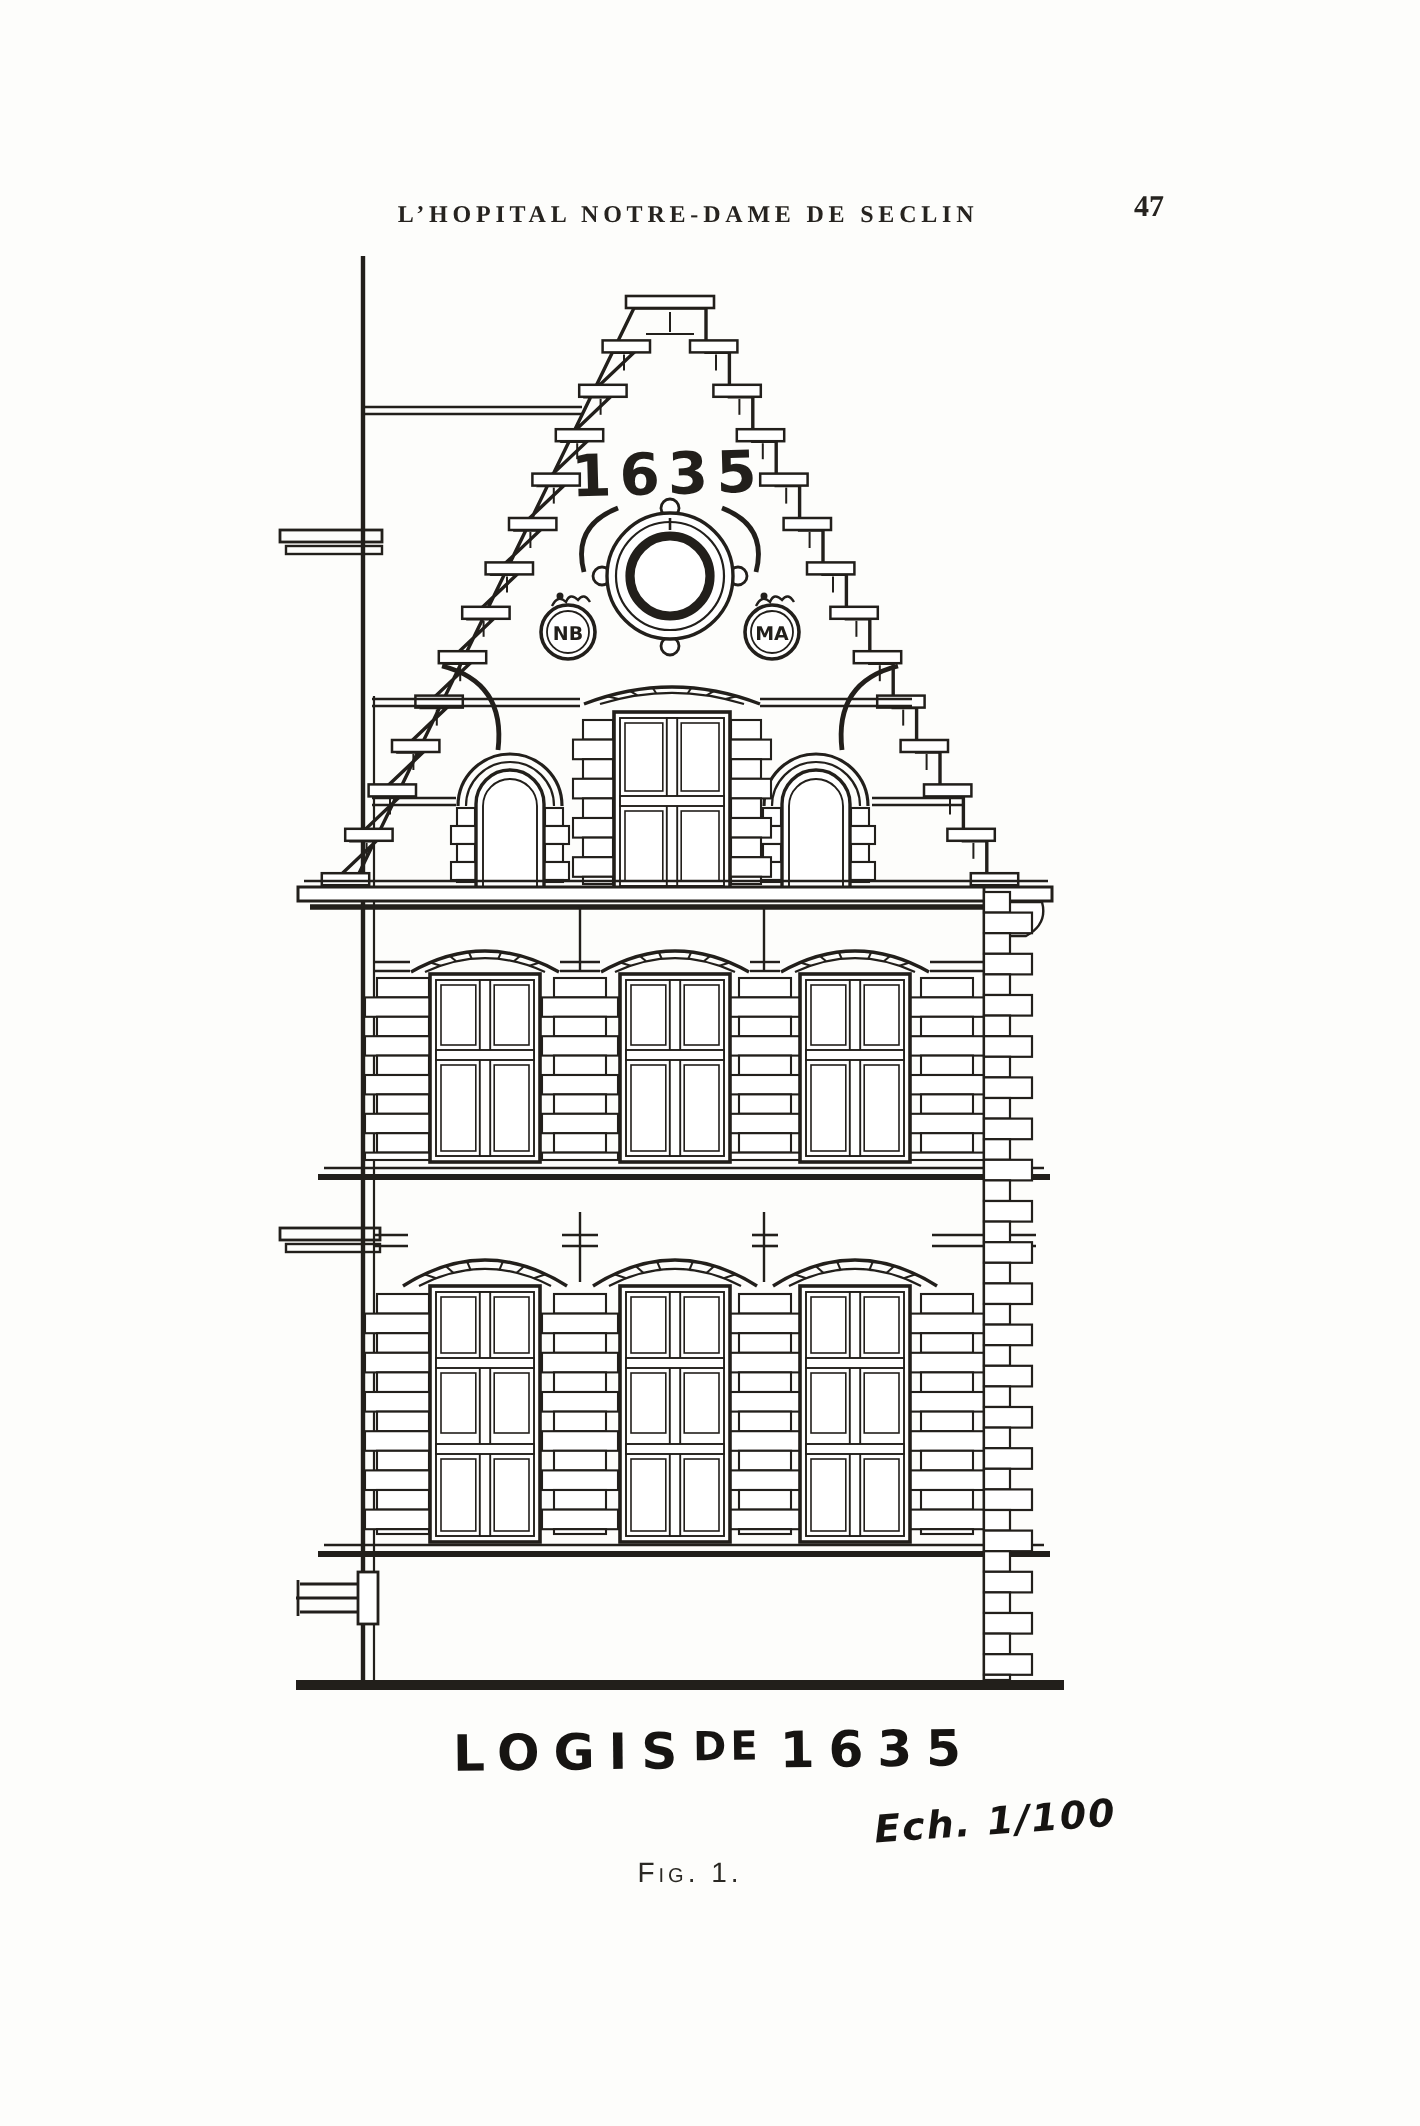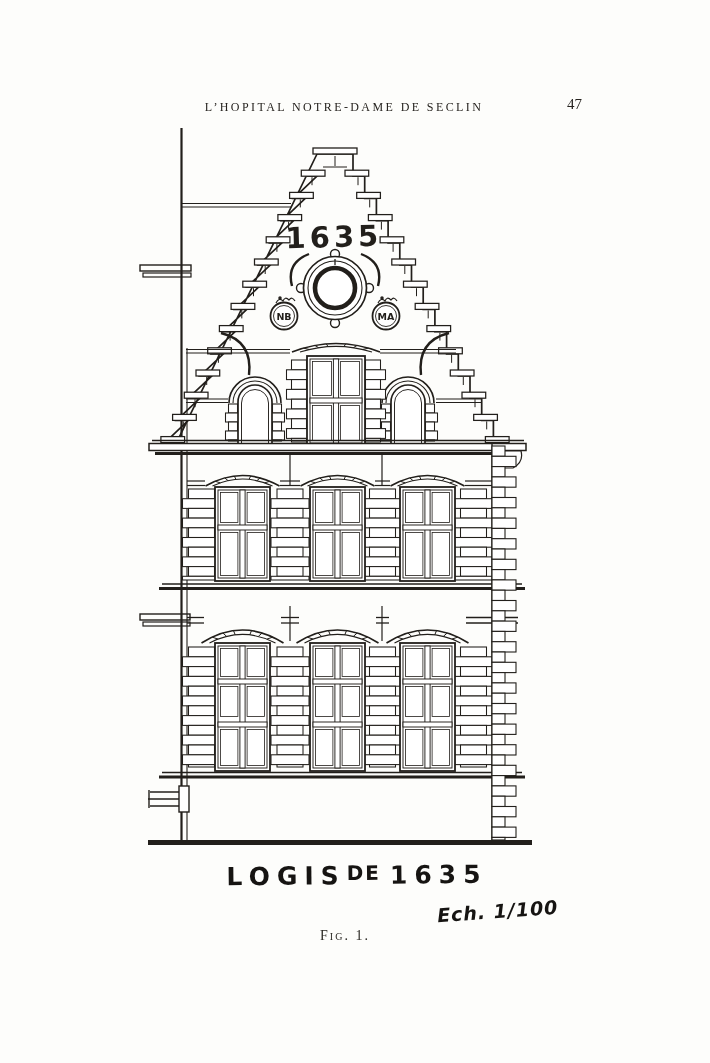"L’HOPITAL NOTRE-DAME DE SECLIN" .header-title { font-weight: normal -> bold }
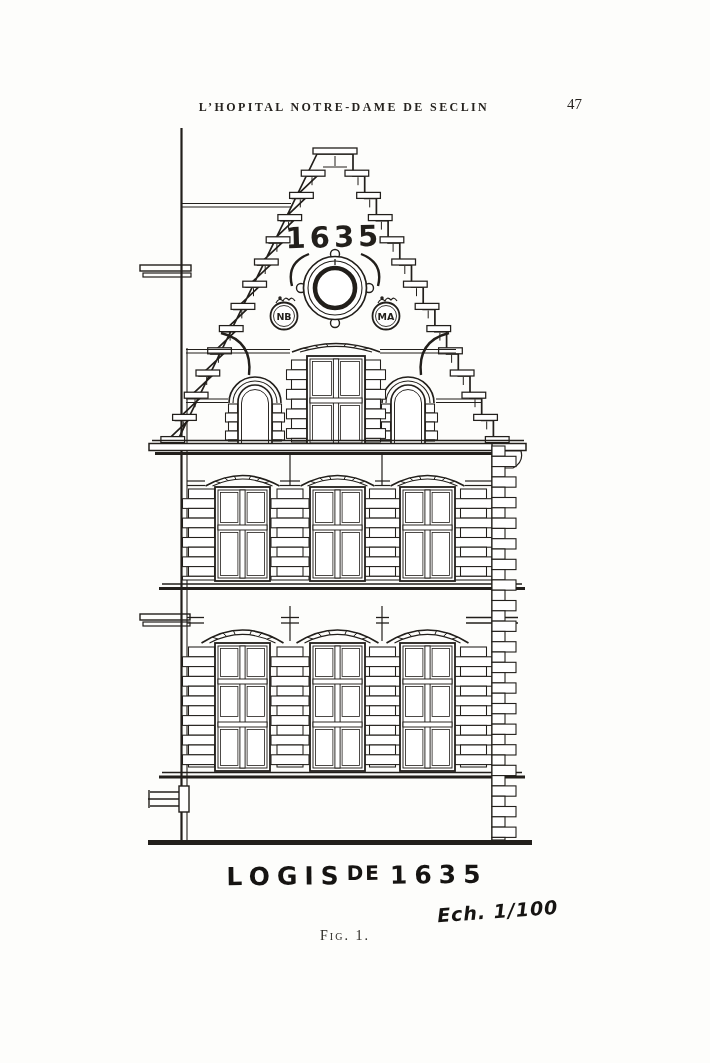"47" .page-number { font-weight: normal -> bold }
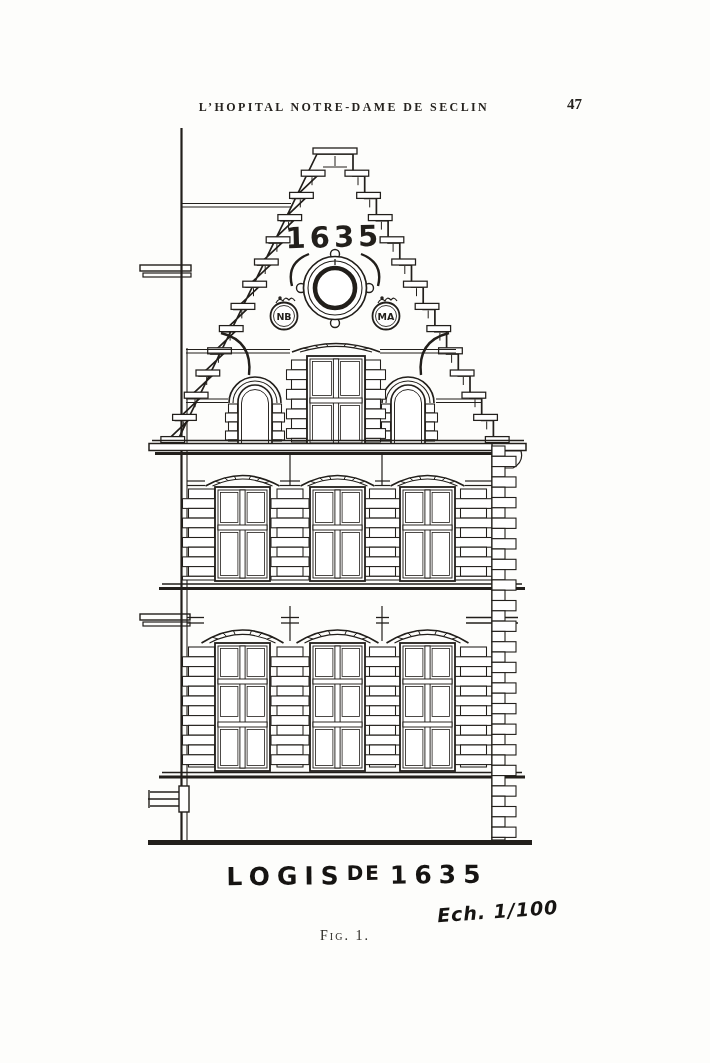"Fig. 1." .fig-label { font-family: Liberation Serif, serif -> Liberation Sans, sans-serif }
